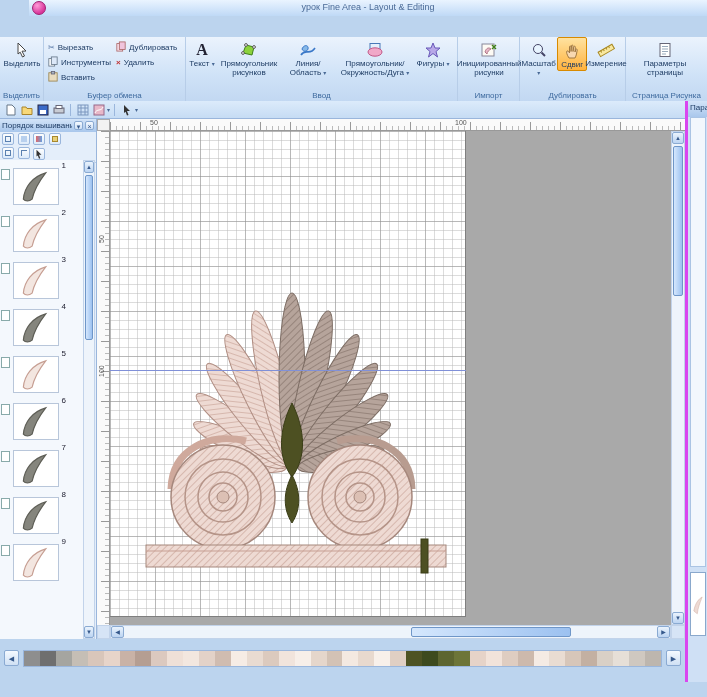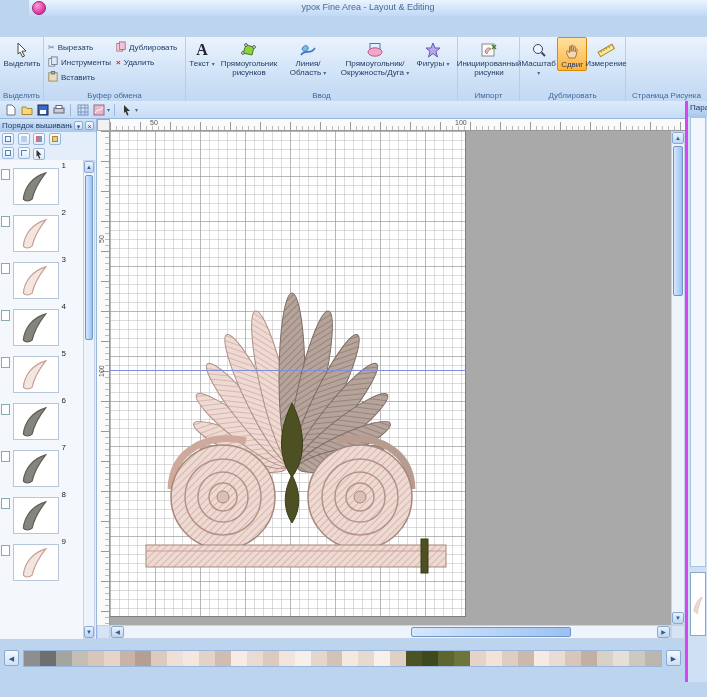"Параметры" div.bbtn { html: none -> <div> <span> <svg> <rect></rect> <path></path> </svg> </span> <span>Параметры</span> <span>страницы</span> </div> }
